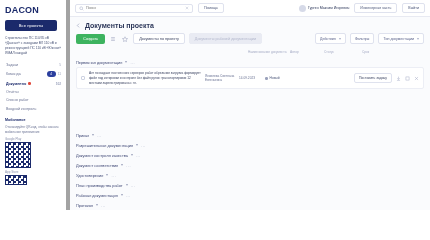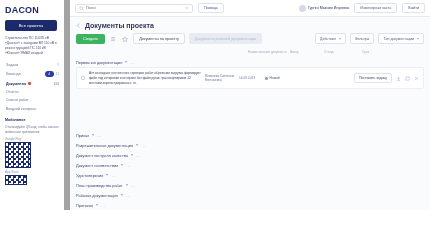"DACON" .sidebar { border-right: 6px solid #a3a3a3 -> 4px solid #a3a3a3 }
